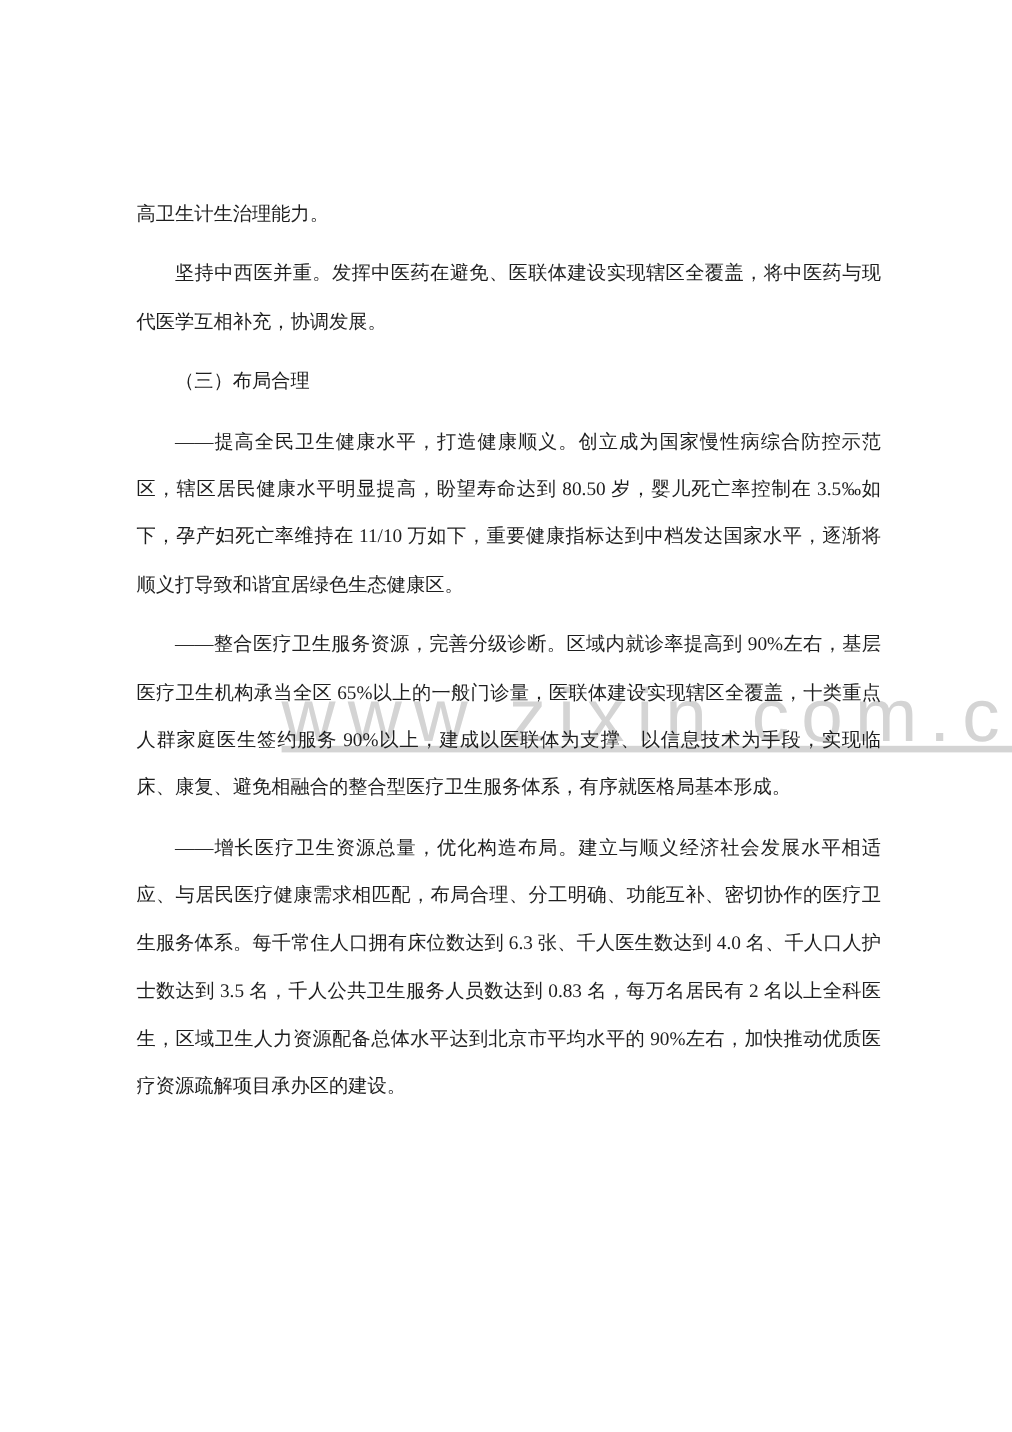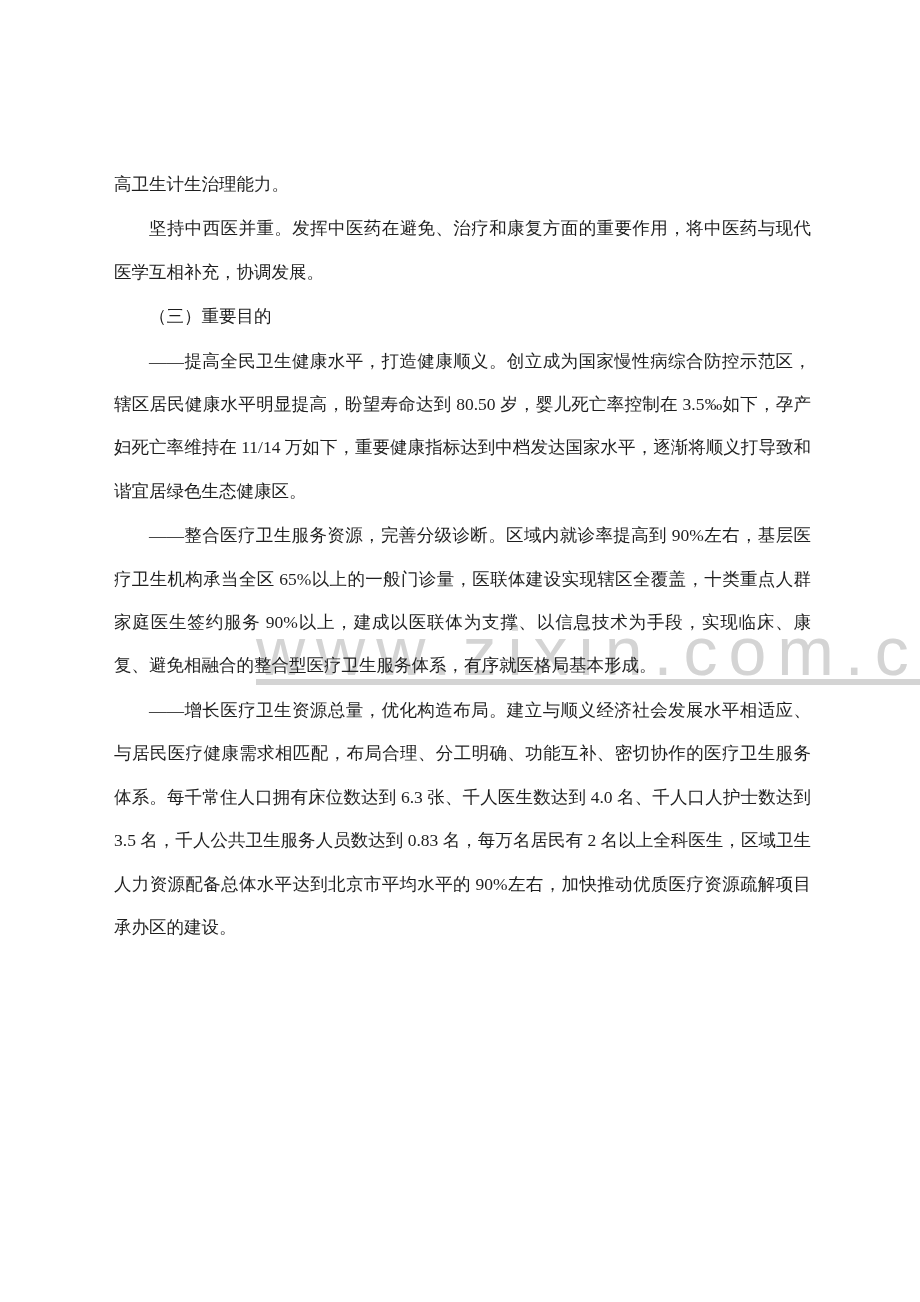"高卫生计生治理能力。" .content p { margin: 1px -> 11px }
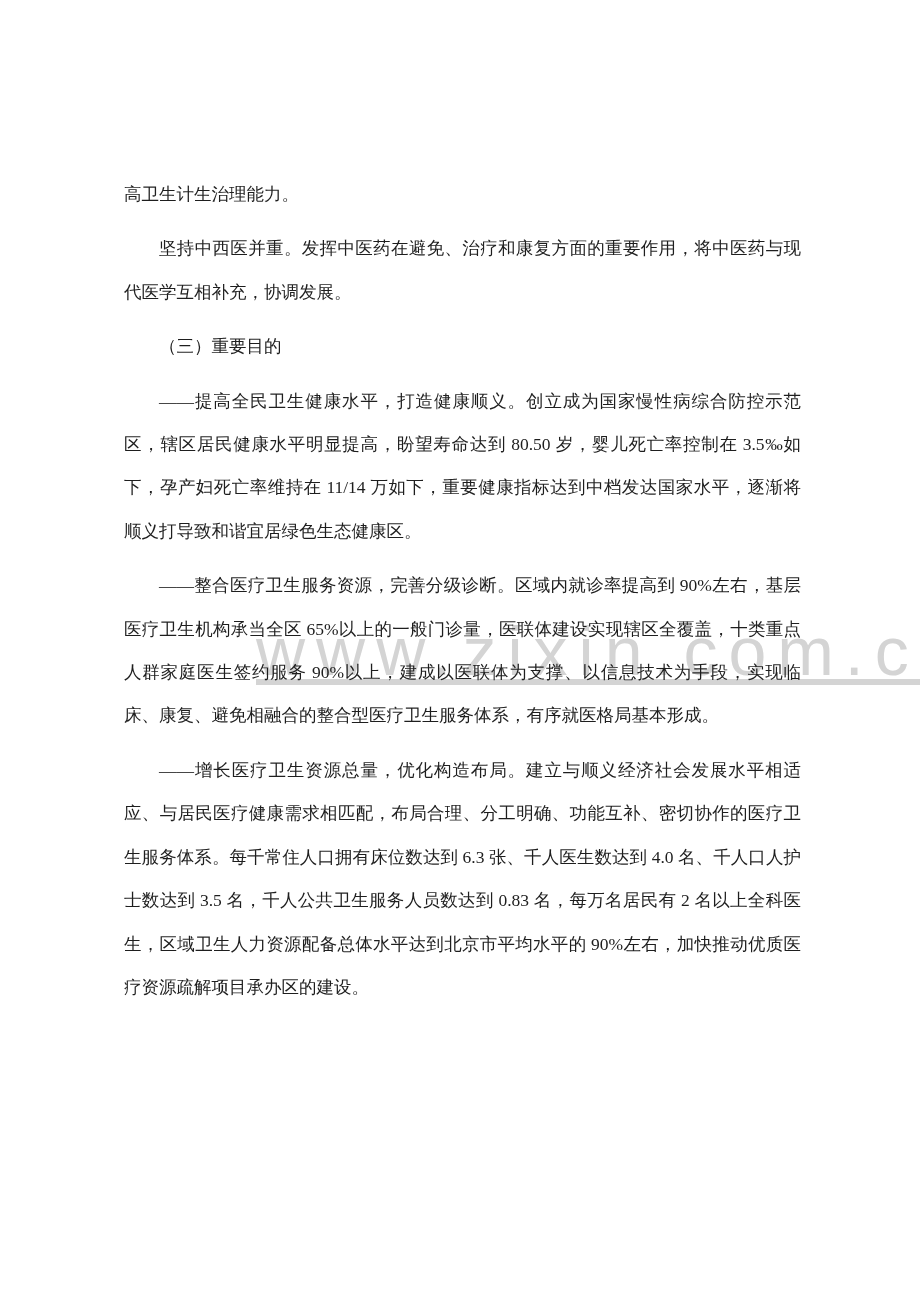"坚持中西医并重。发挥中医药在避免、治疗和康复方面的重要作用，将中医药与现代医学互" p.indent { text: 治疗和康复方面的重要作用 -> 医联体建设实现辖区全覆盖 }
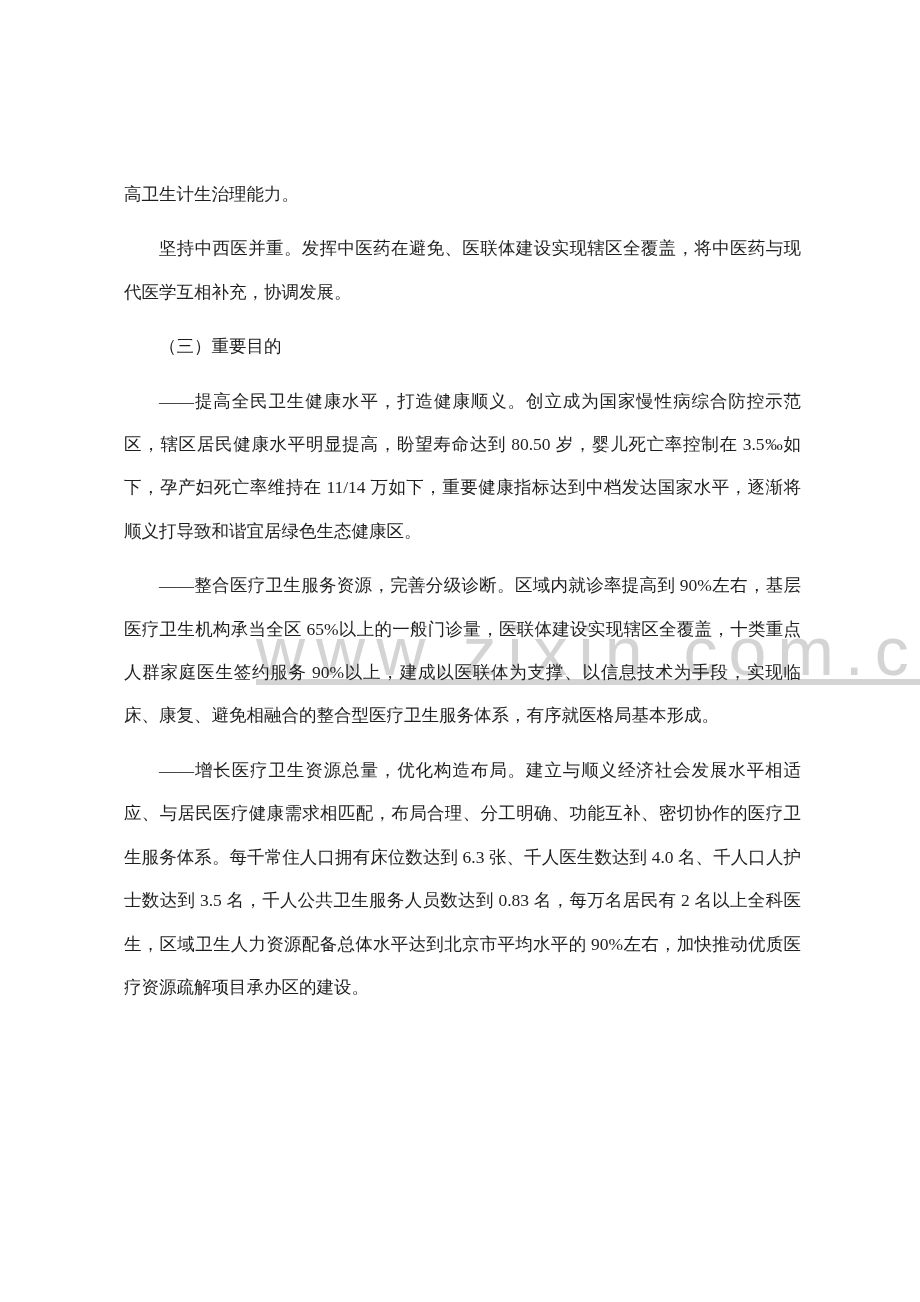"（三）重要目的" p.indent { text: 重要目的 -> 布局合理 }
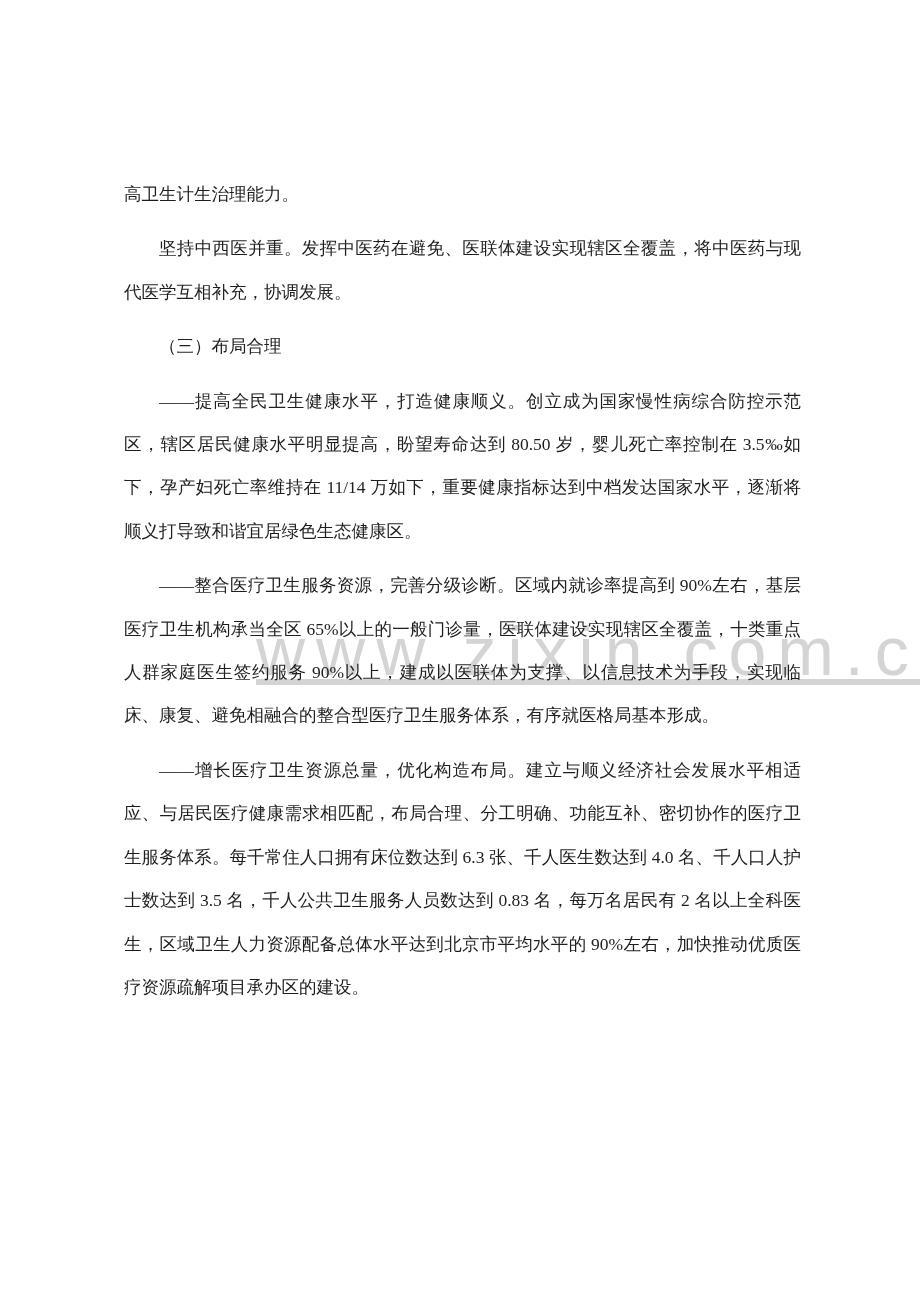"——提高全民卫生健康水平，打造健康顺义。创立成为国家慢性病综合防控示范区，辖区居" p.indent { text: 11/14 -> 11/10 }
